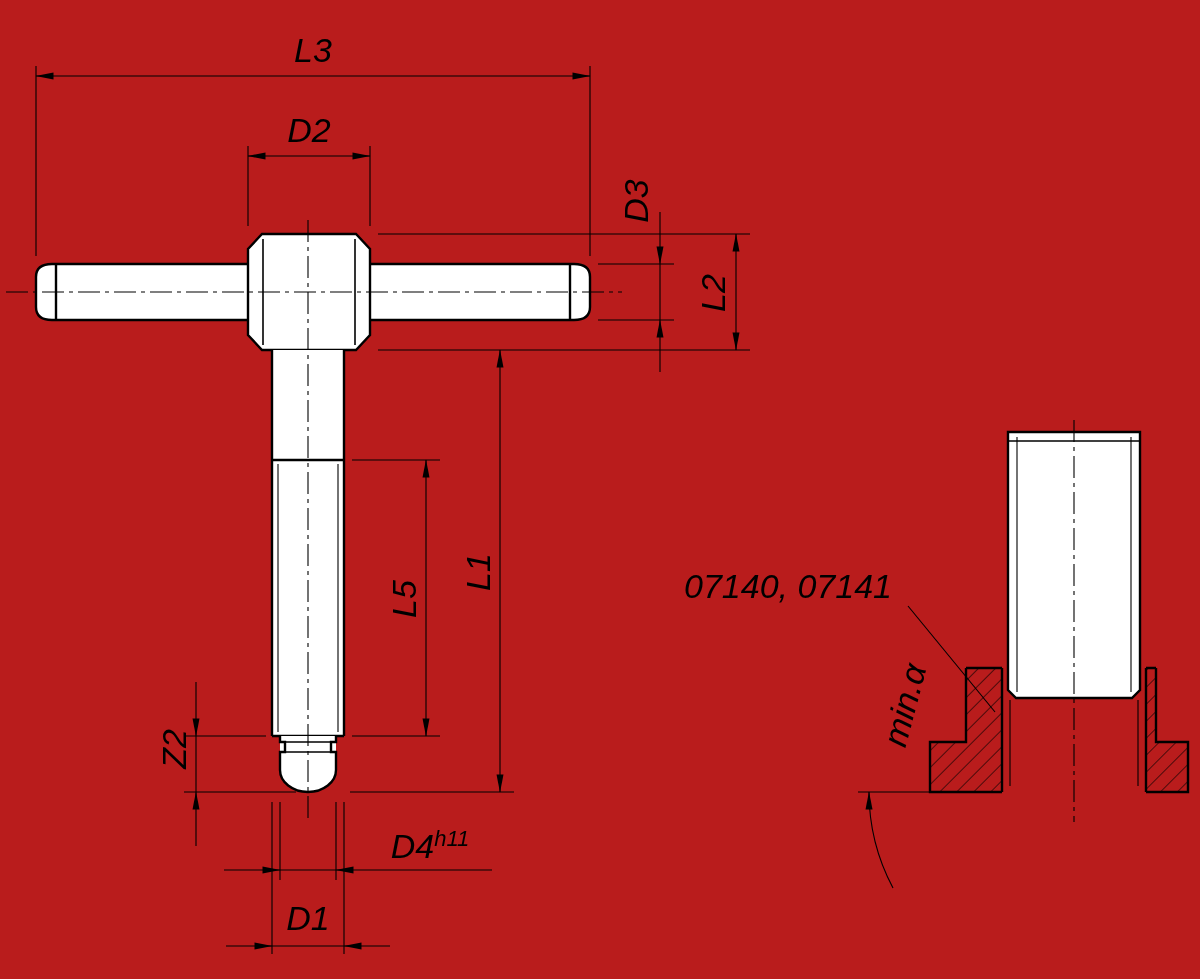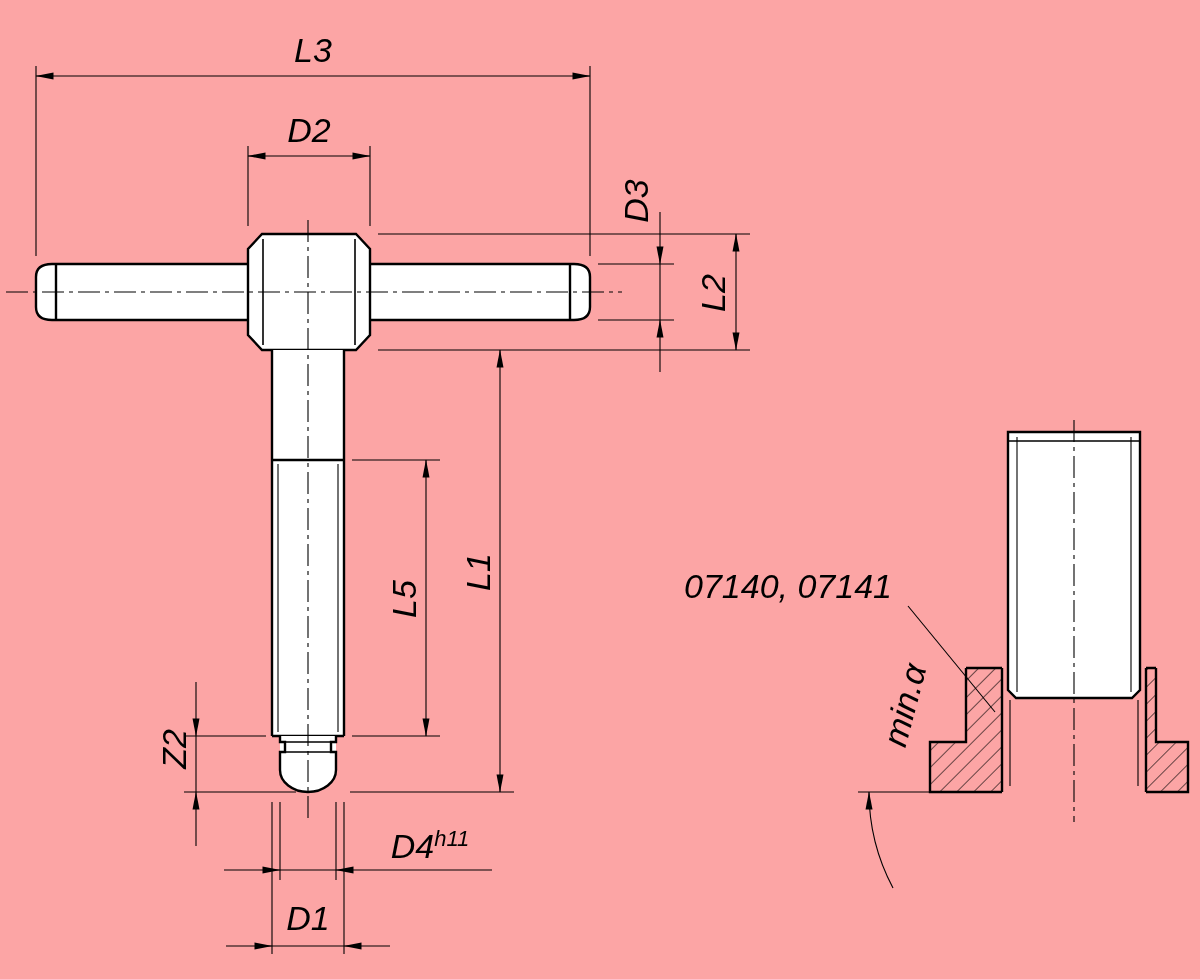"L3" .canvas { background: #fca5a5 -> #b91c1c }
